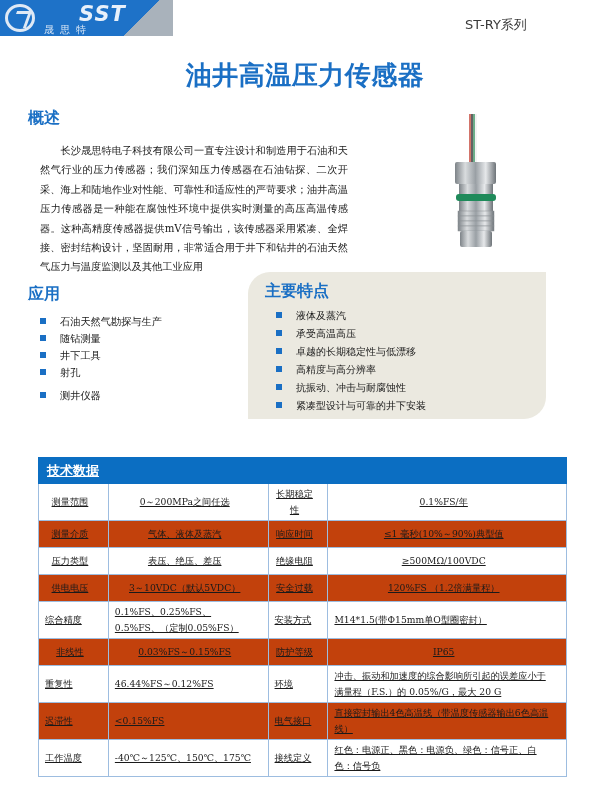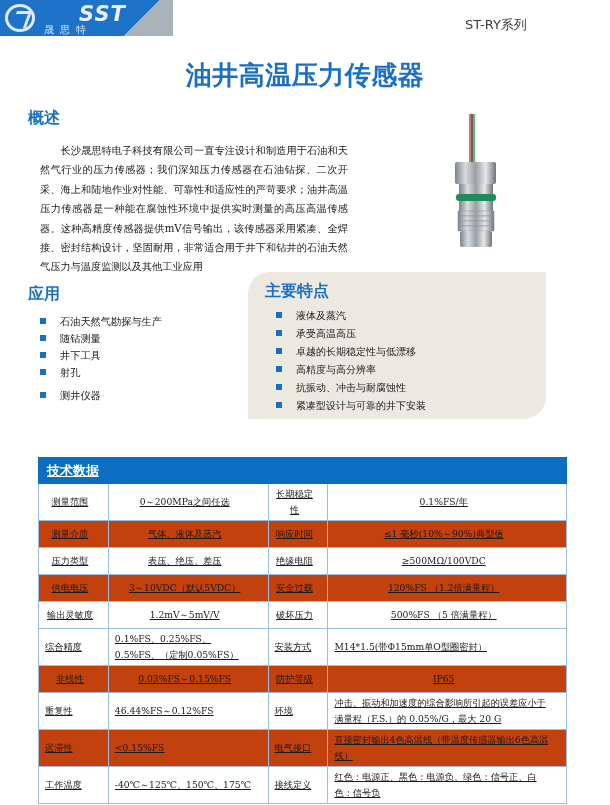"输出灵敏度" tr.r { html: <tr> <td>输出灵敏度</td> <td>1.2mV～5mV/V</td> <td>破坏压力</td> <td>500%FS （5 倍满量程）</td> </tr> -> none }
